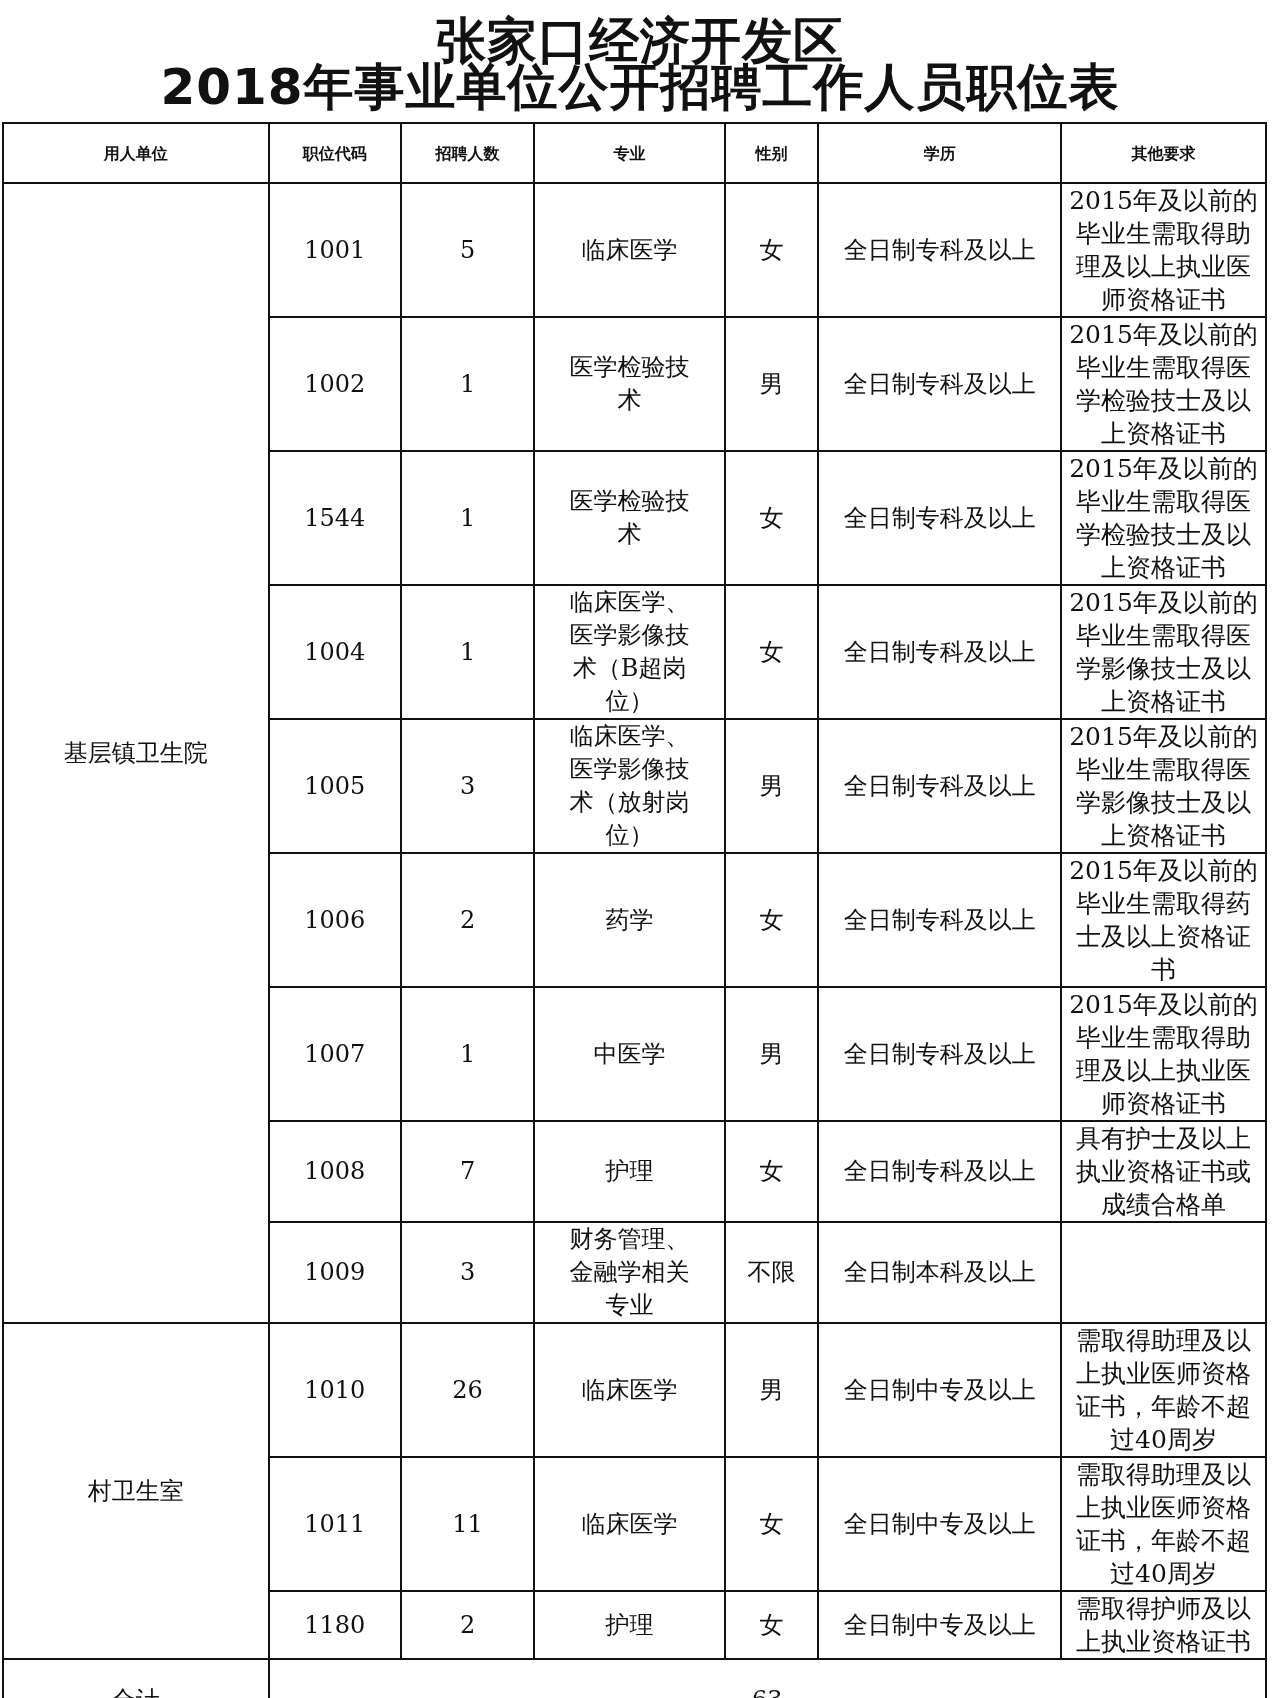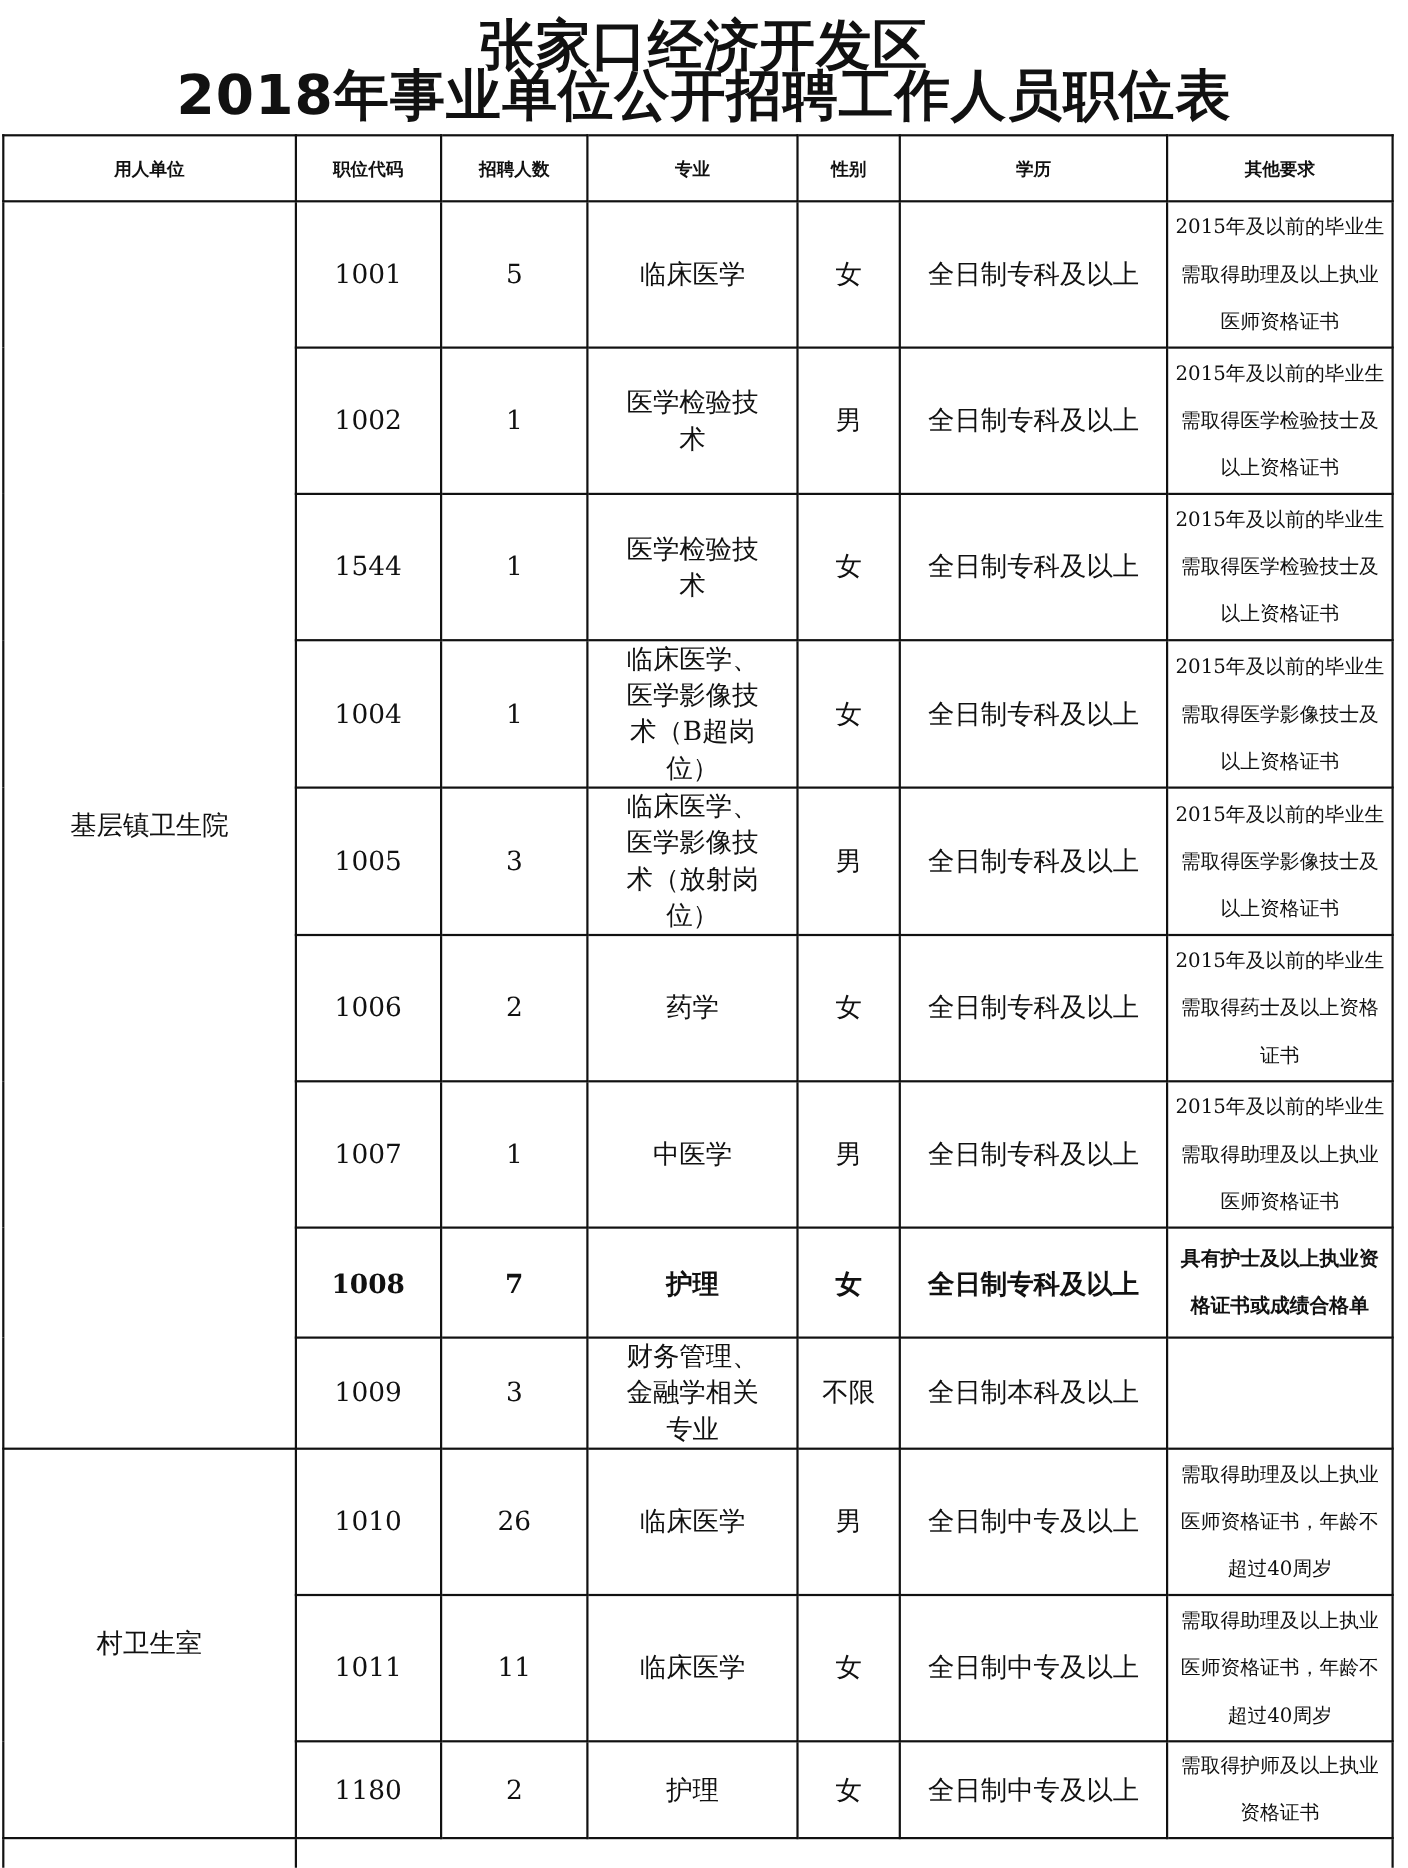"2015年及以前的毕业生需取得助理及以上执业医师资格证书" .other { font-size: 18px -> 25px; line-height: 43px -> 33px }
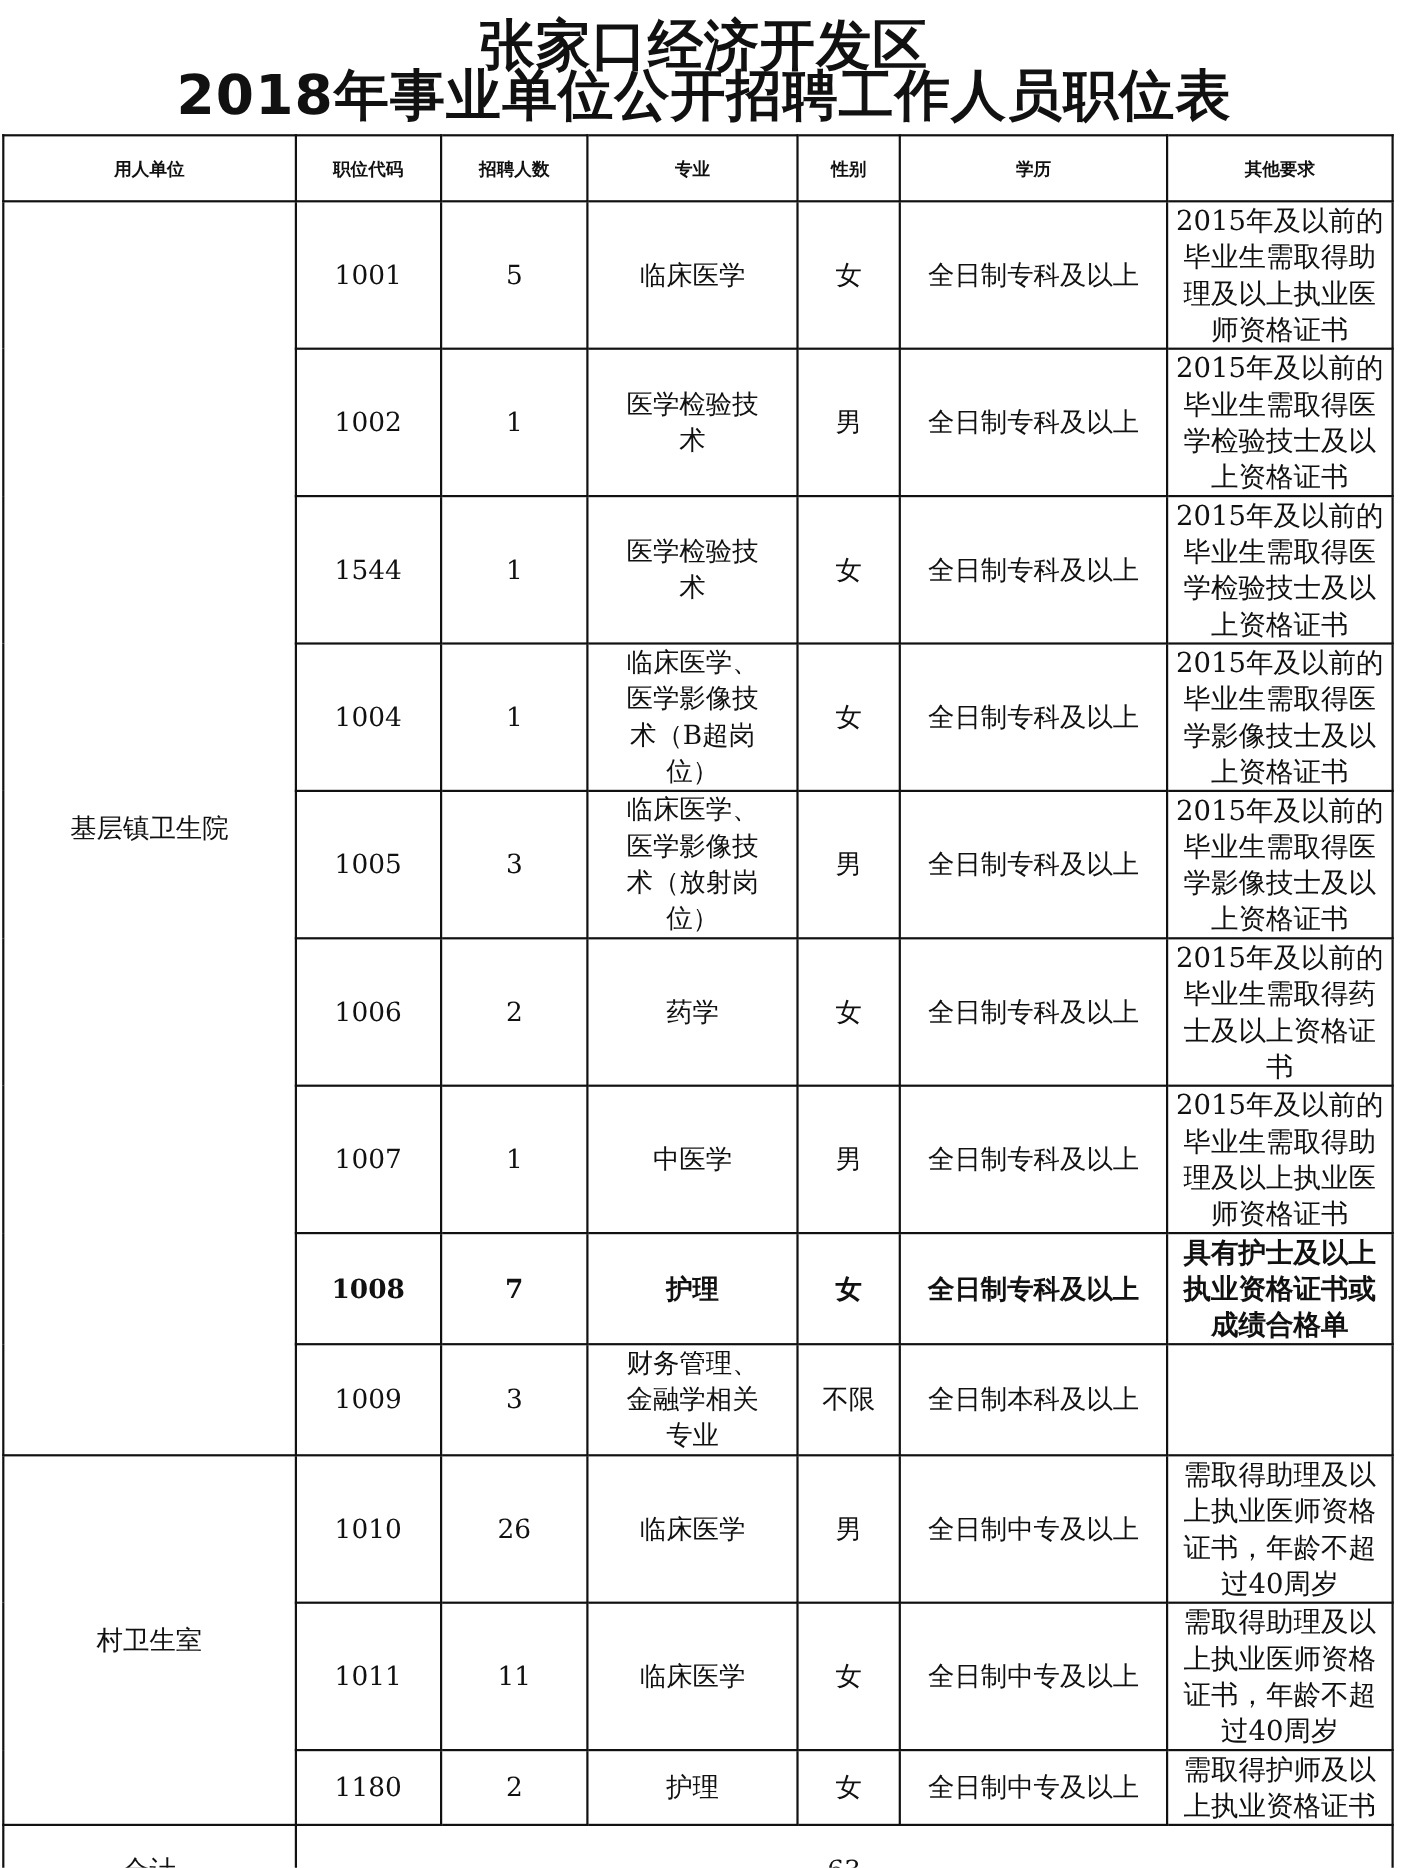"具有护士及以上执业资格证书或成绩合格单" tr.r3 td { font-weight: bold -> none }
